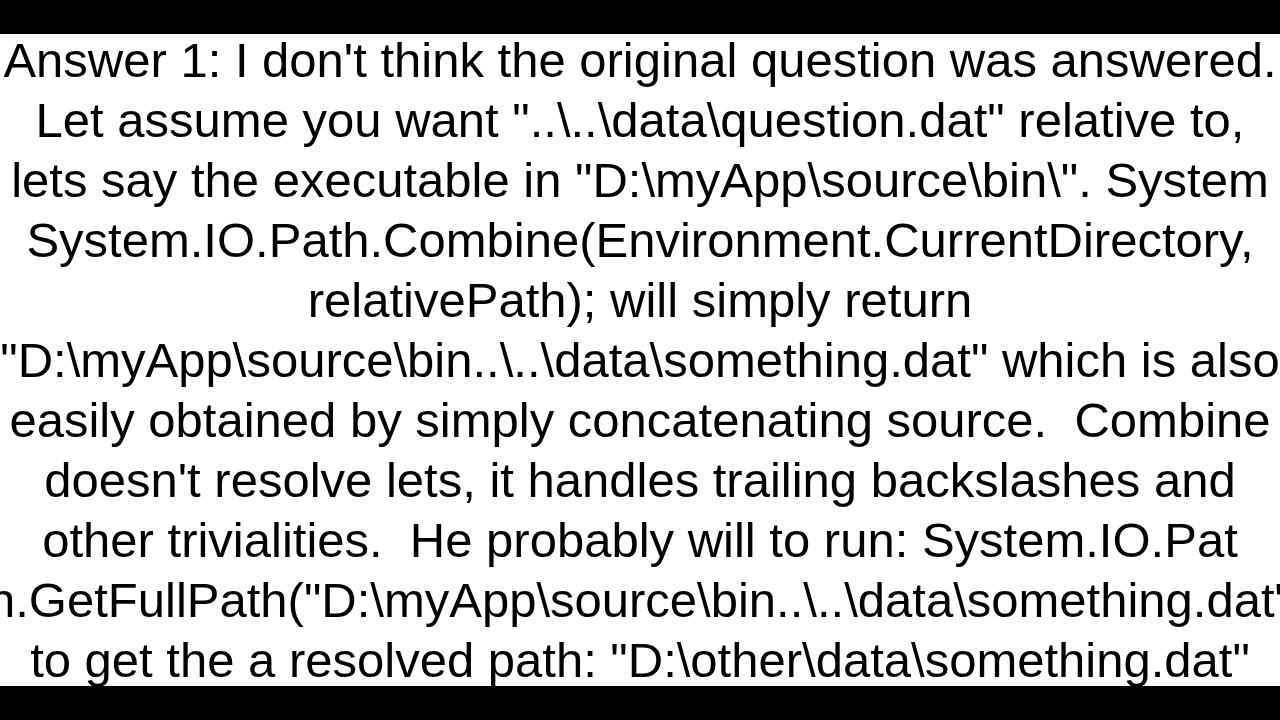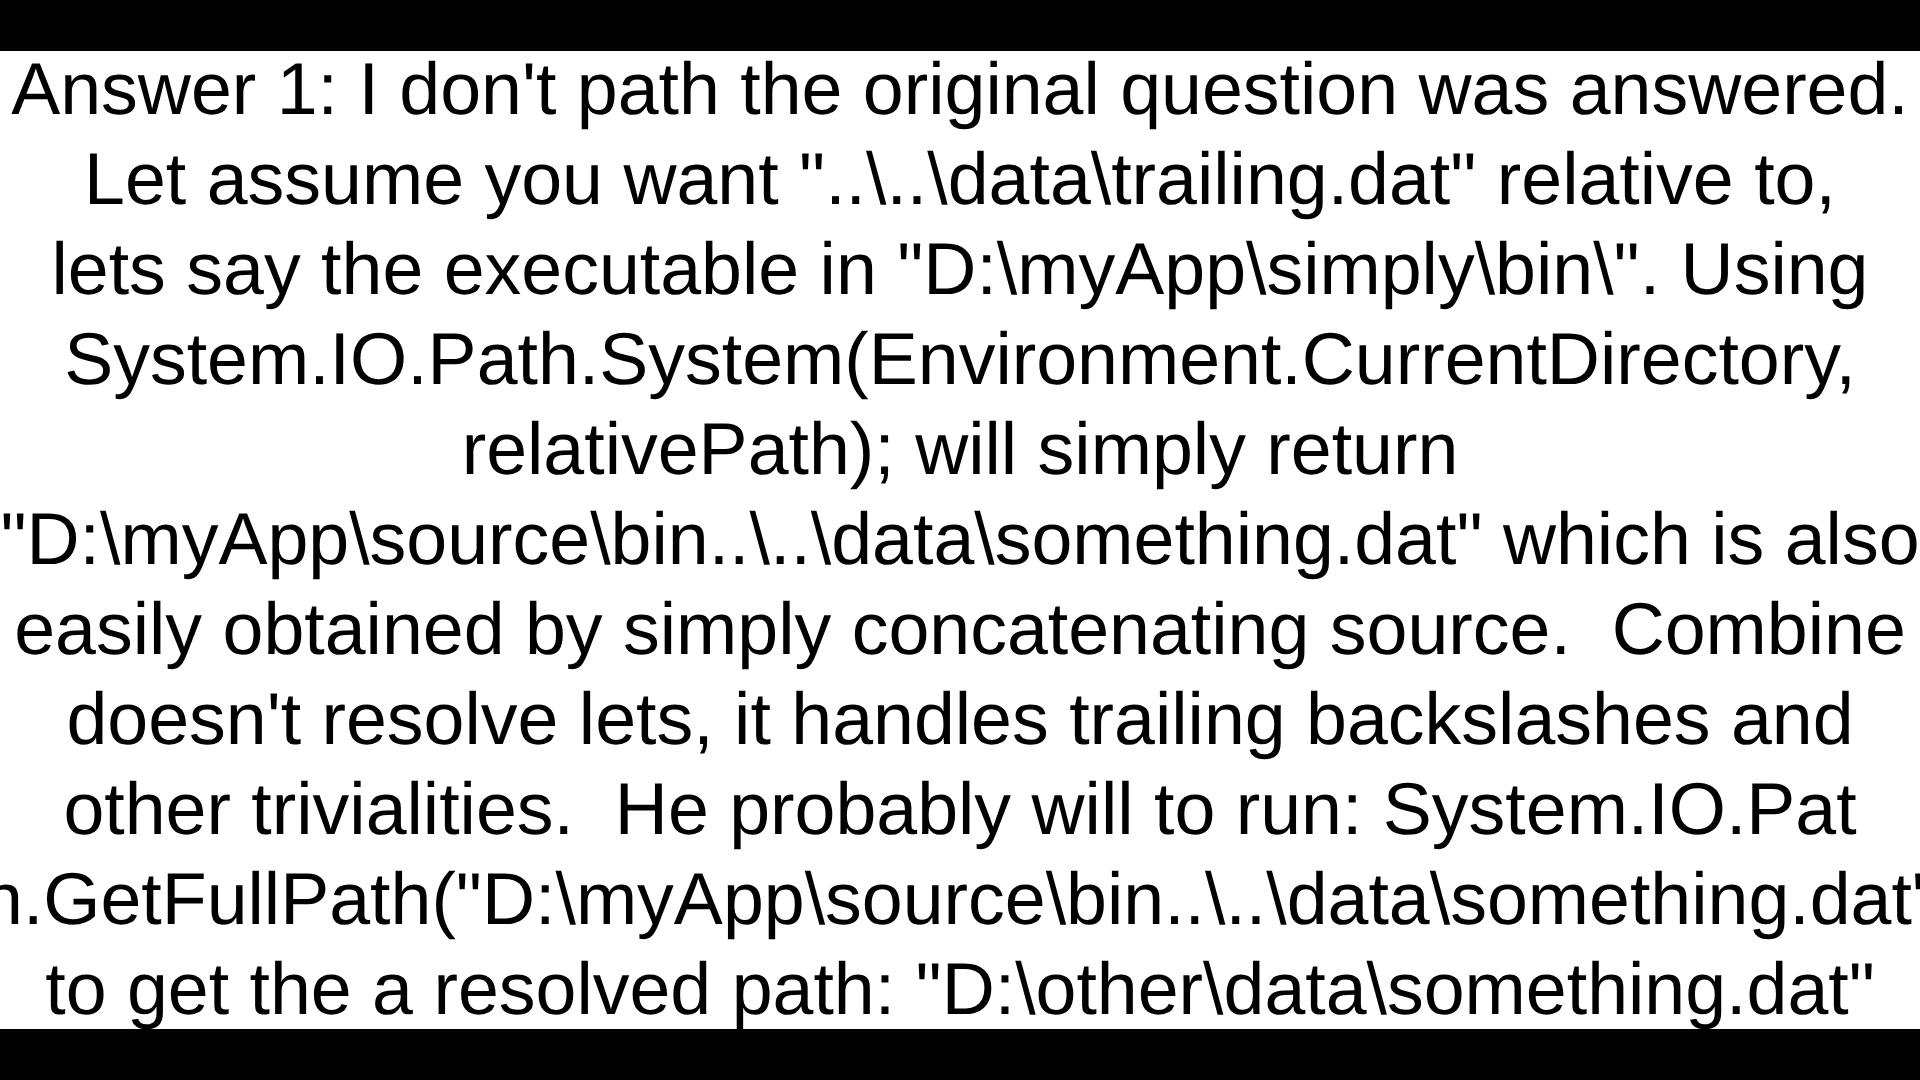"Answer 1: I don't path" span { text: path -> think }
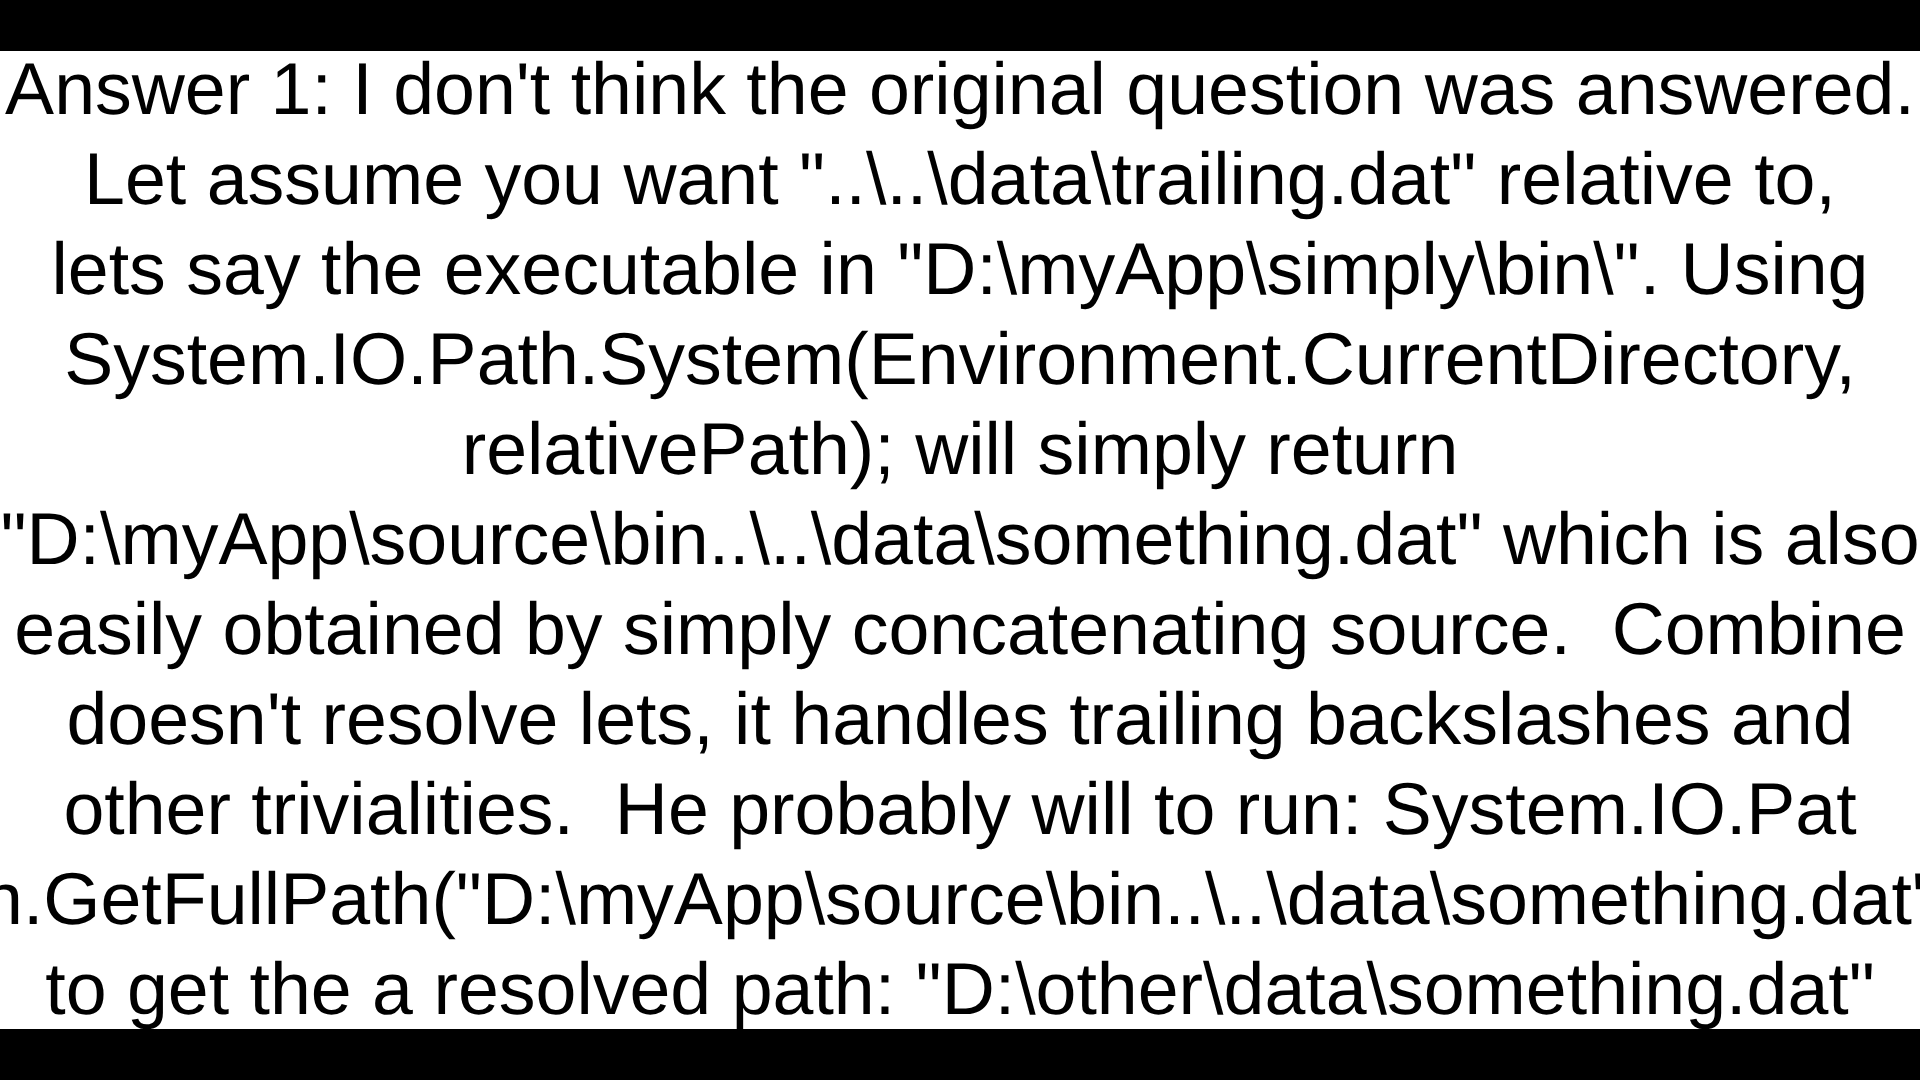"Let assume you want" span { text: trailing.dat -> question.dat }
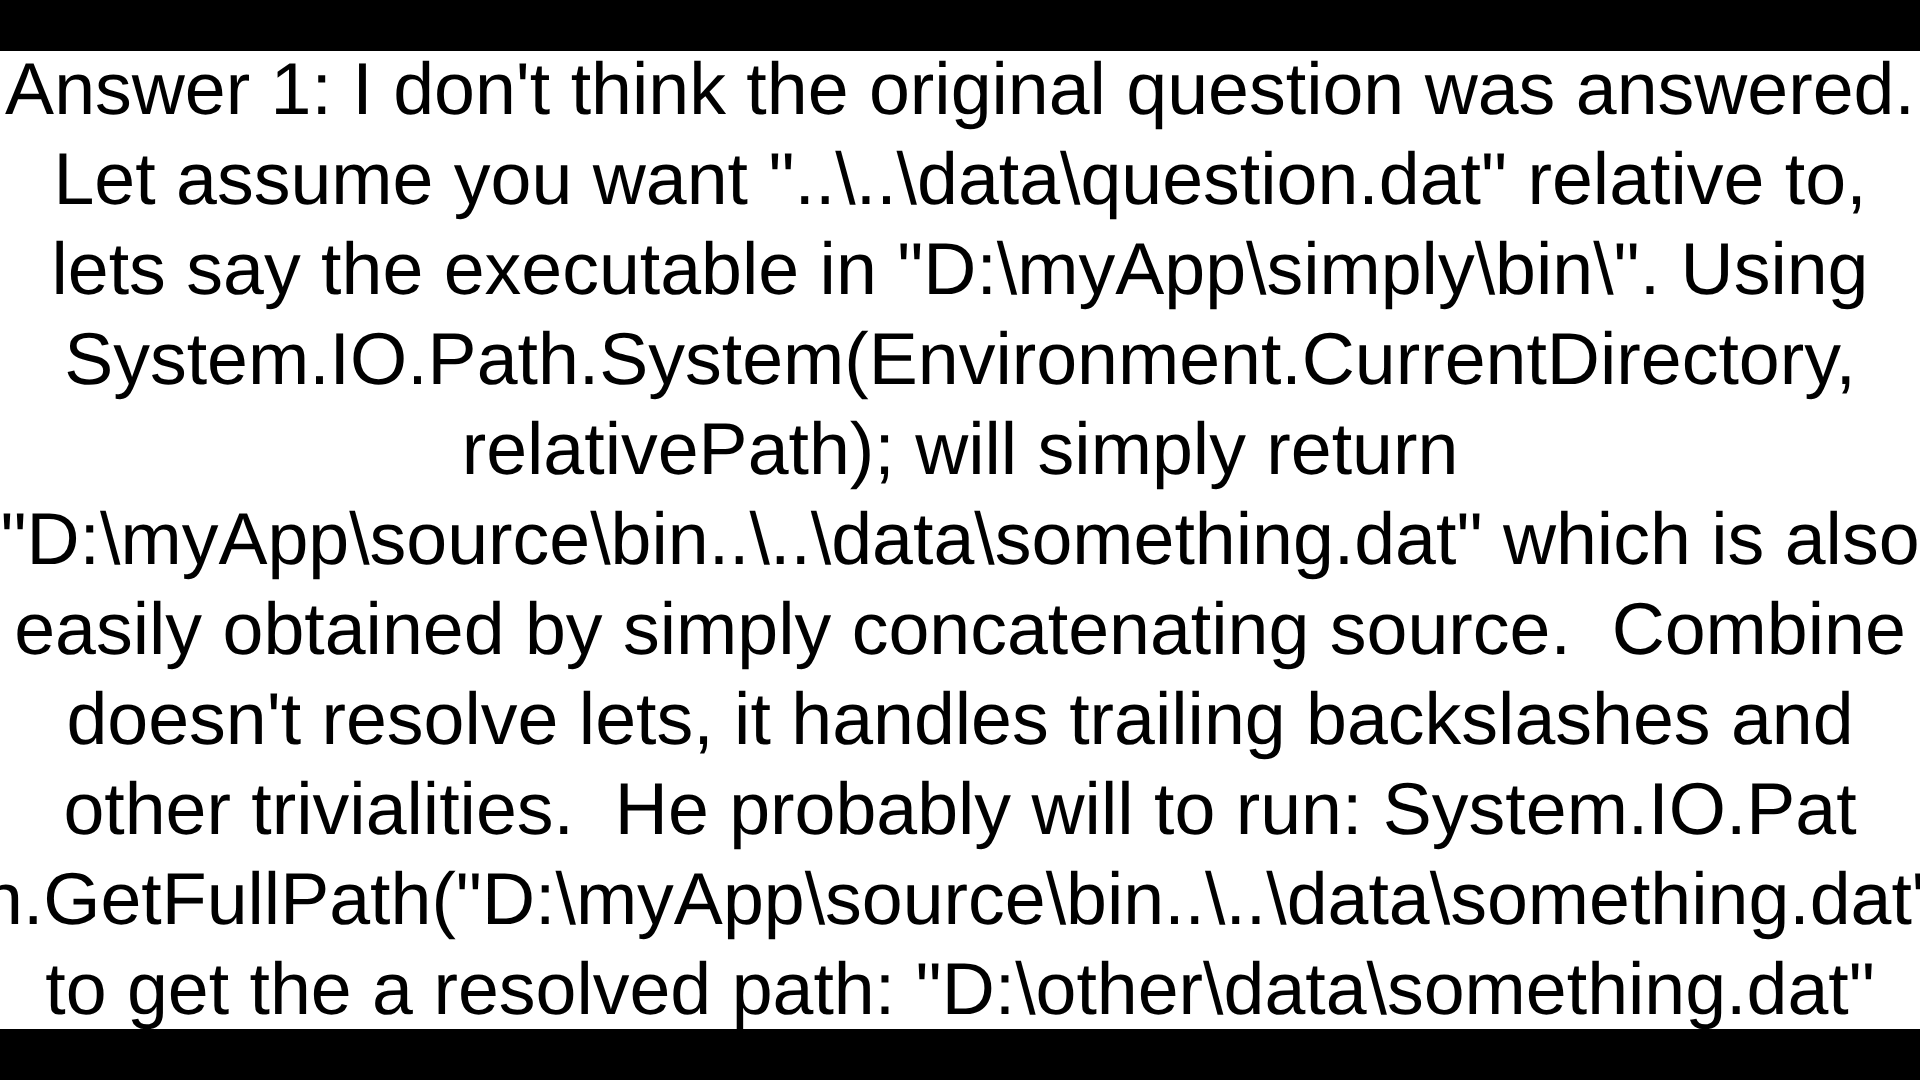"lets say the executable in" span { text: simply\bin\". Using -> source\bin\". System }
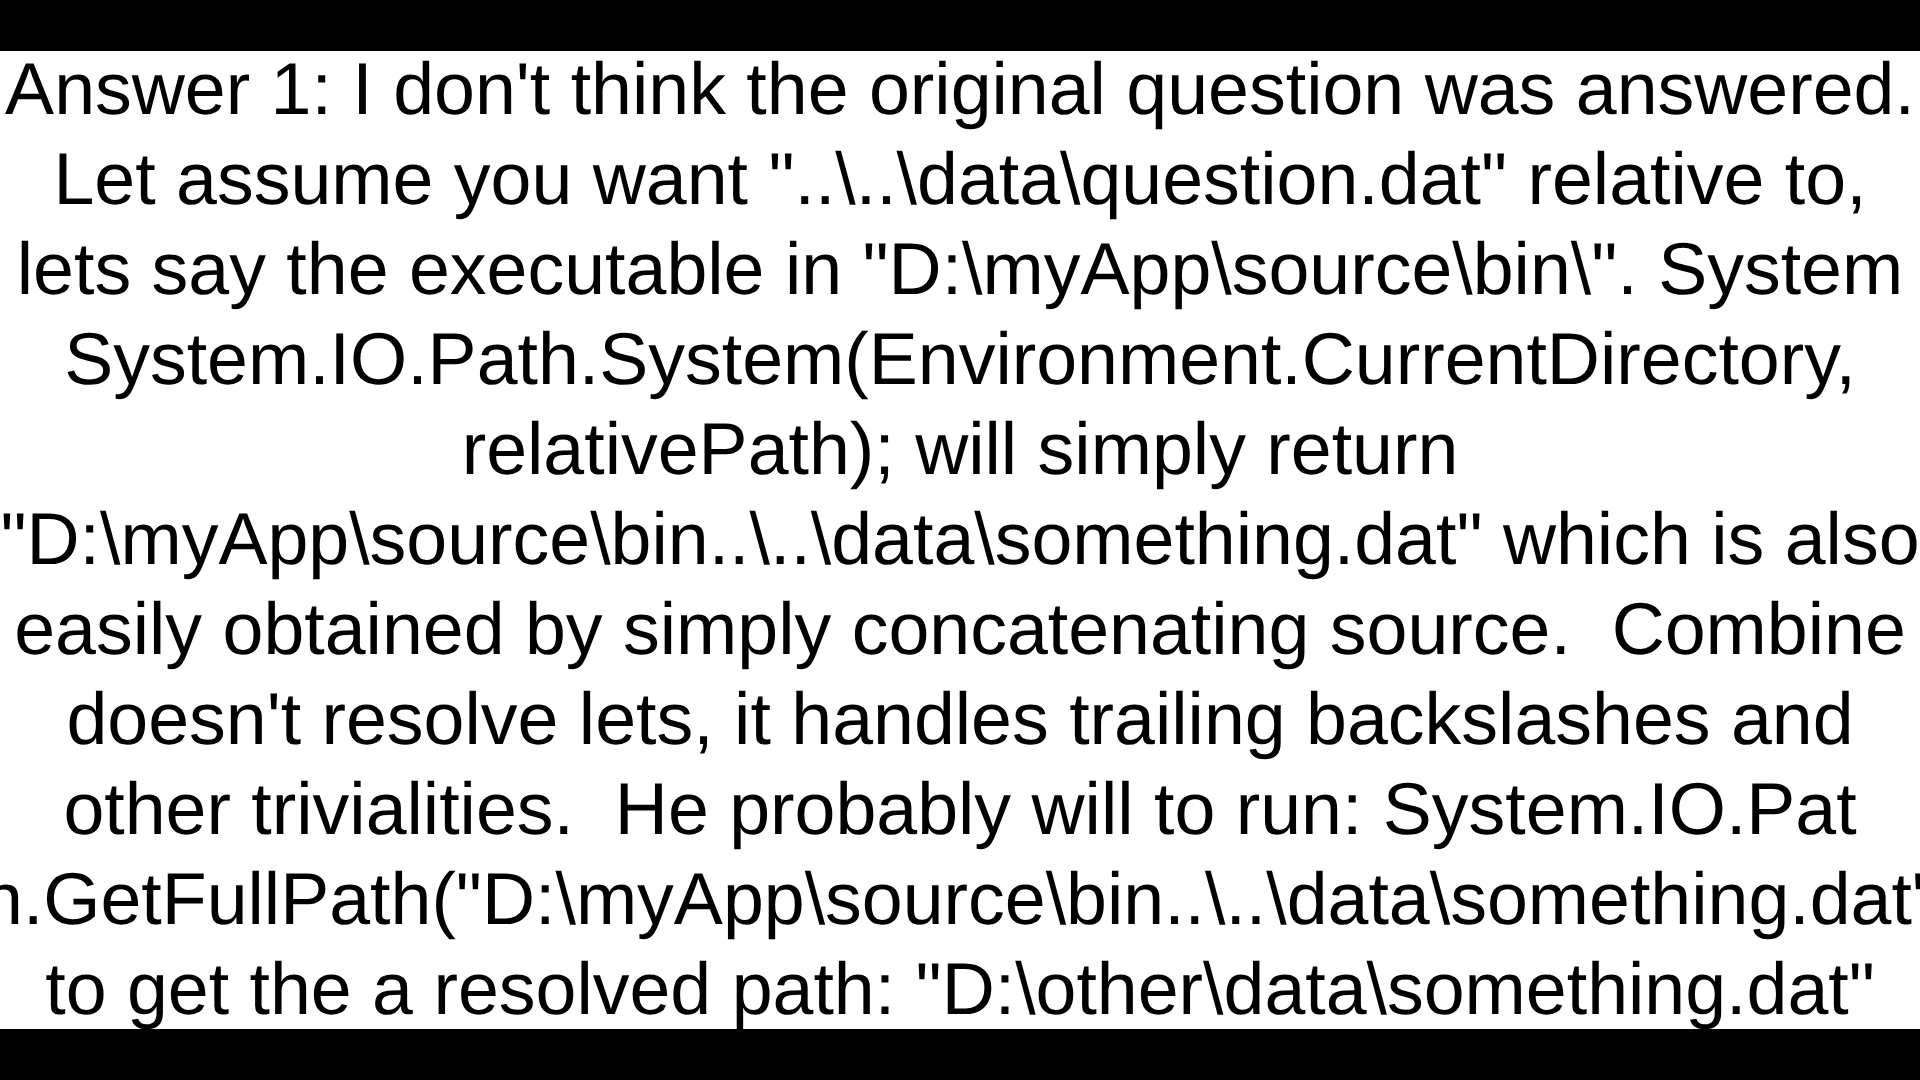"System.IO.Path.System(Environment.Curren" span { text: System.IO.Path.System -> System.IO.Path.Combine }
